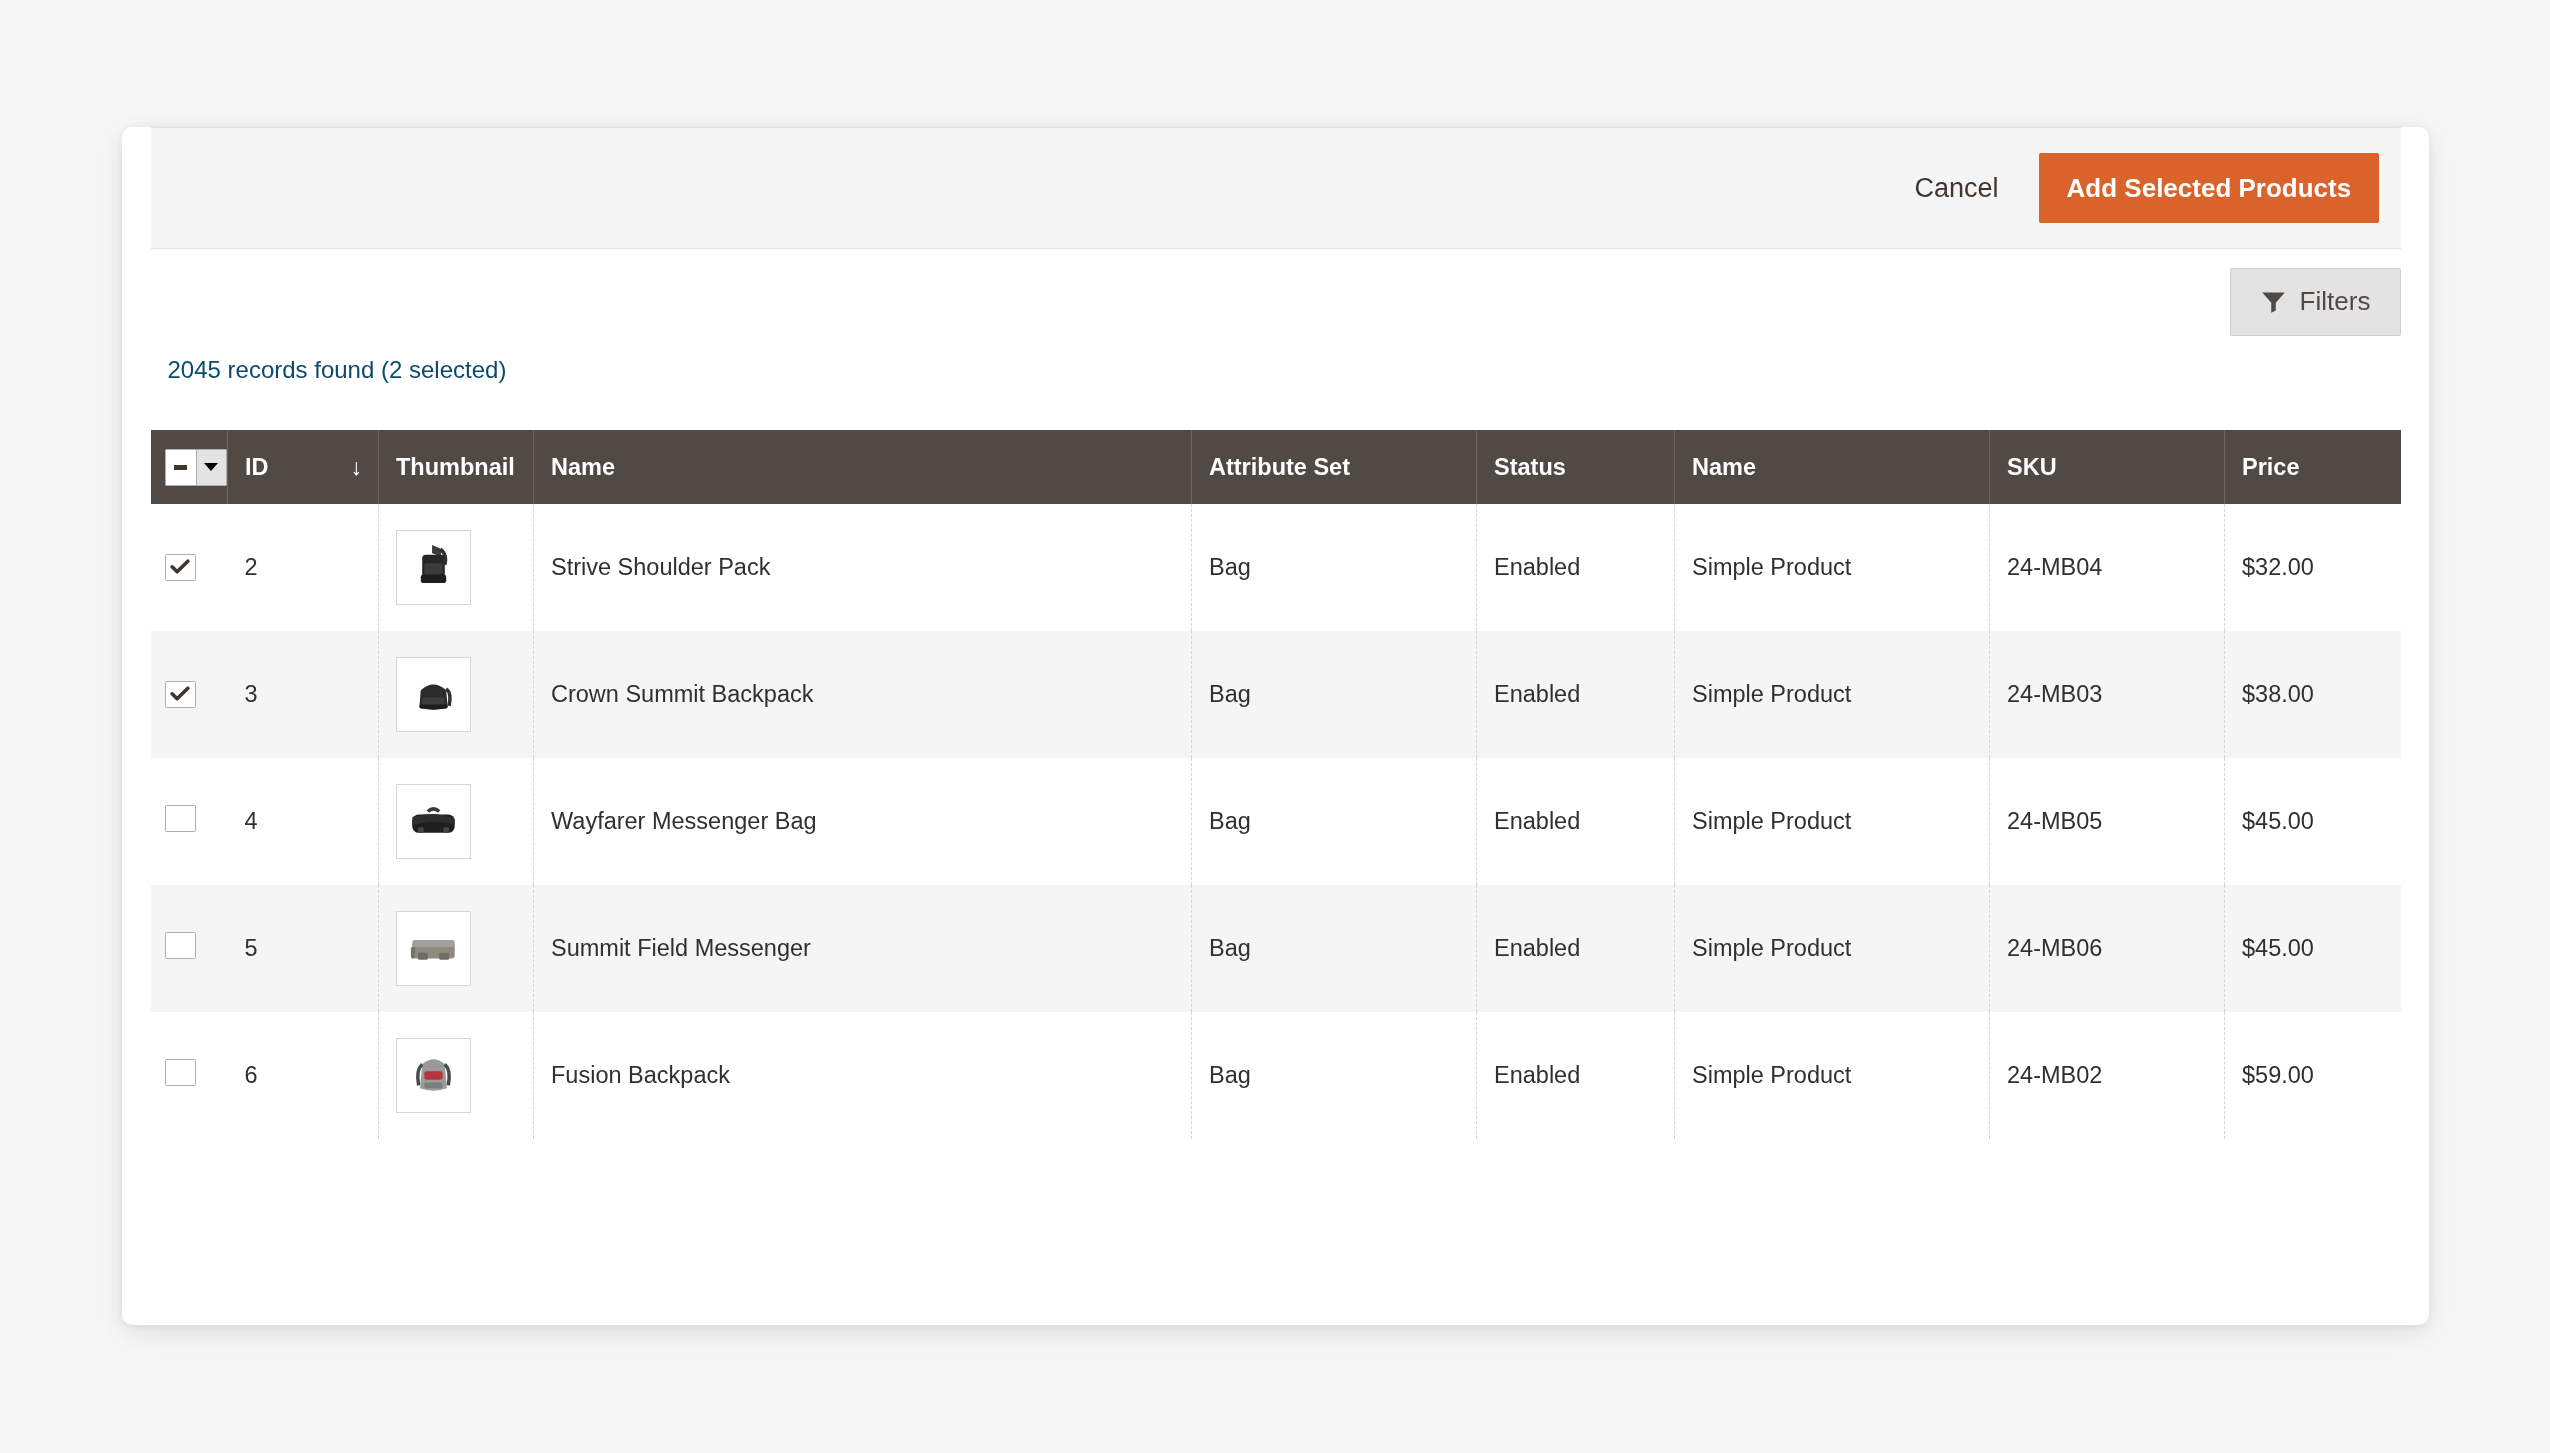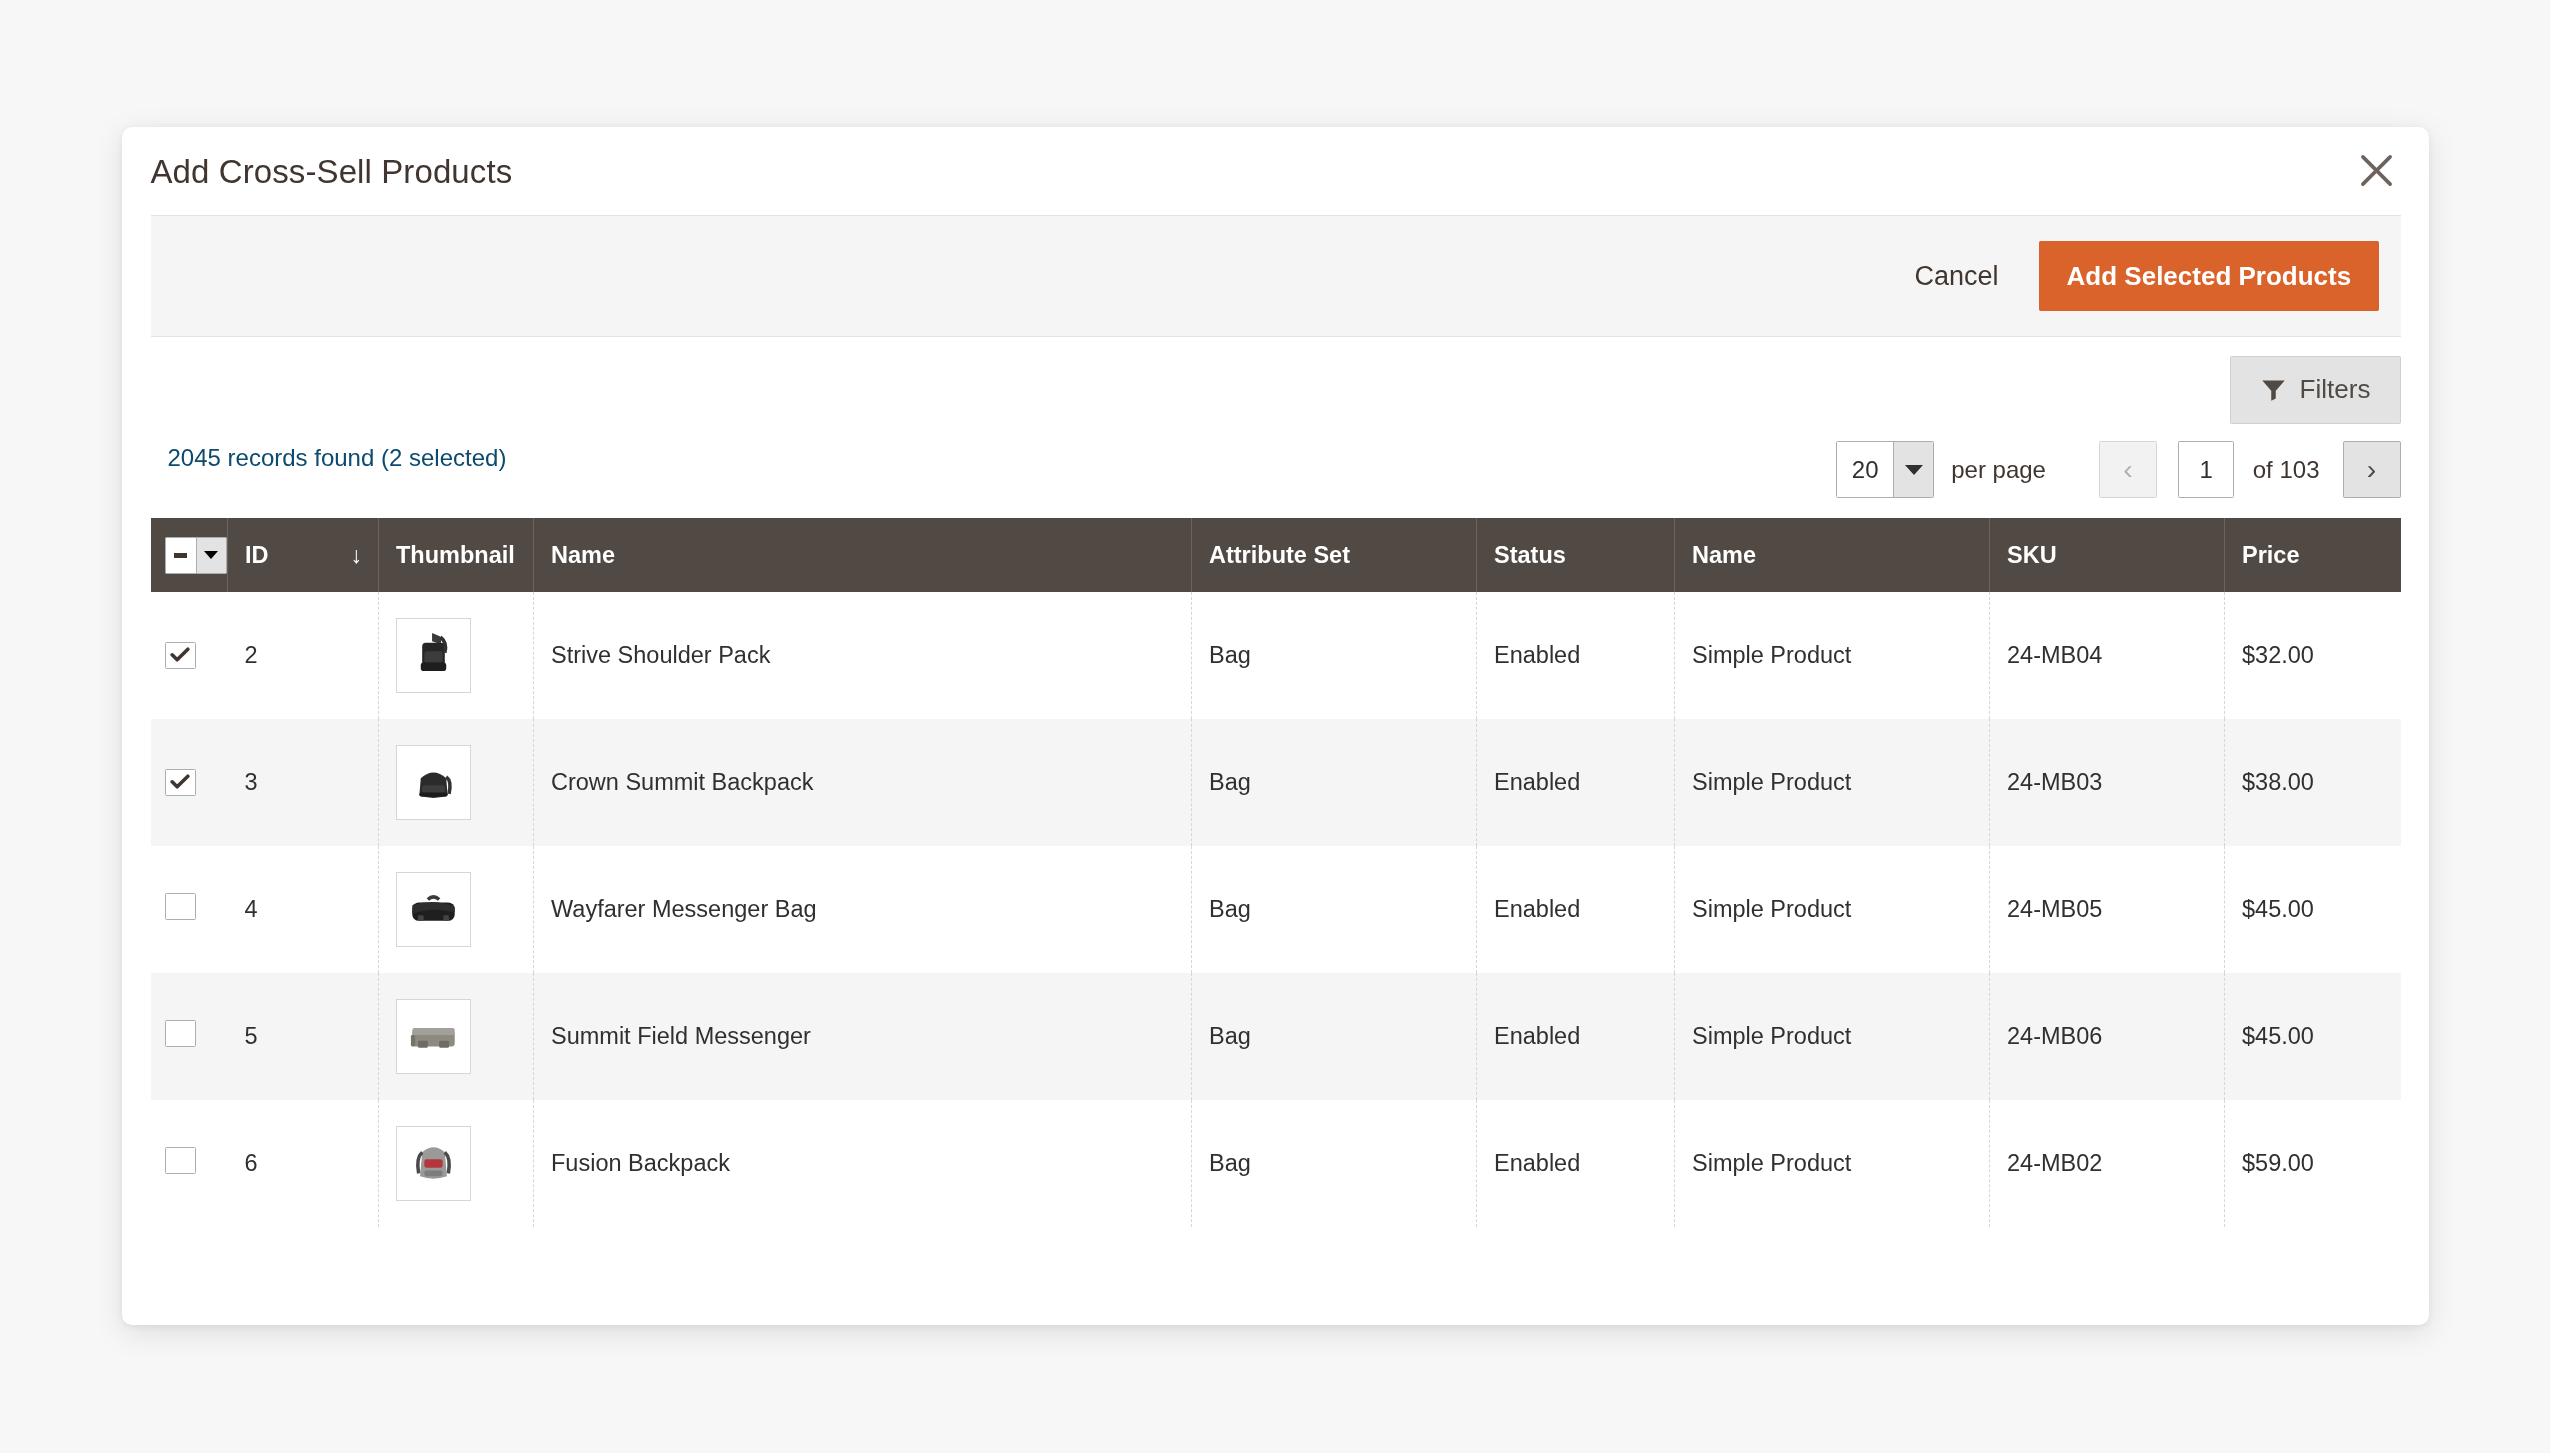"Add Cross-Sell Products" div.modal-title-bar { html: <div> <div>Add Cross-Sell Products</div> <button> <svg> <line></line> <line></line> </svg> </button> </div> -> none }
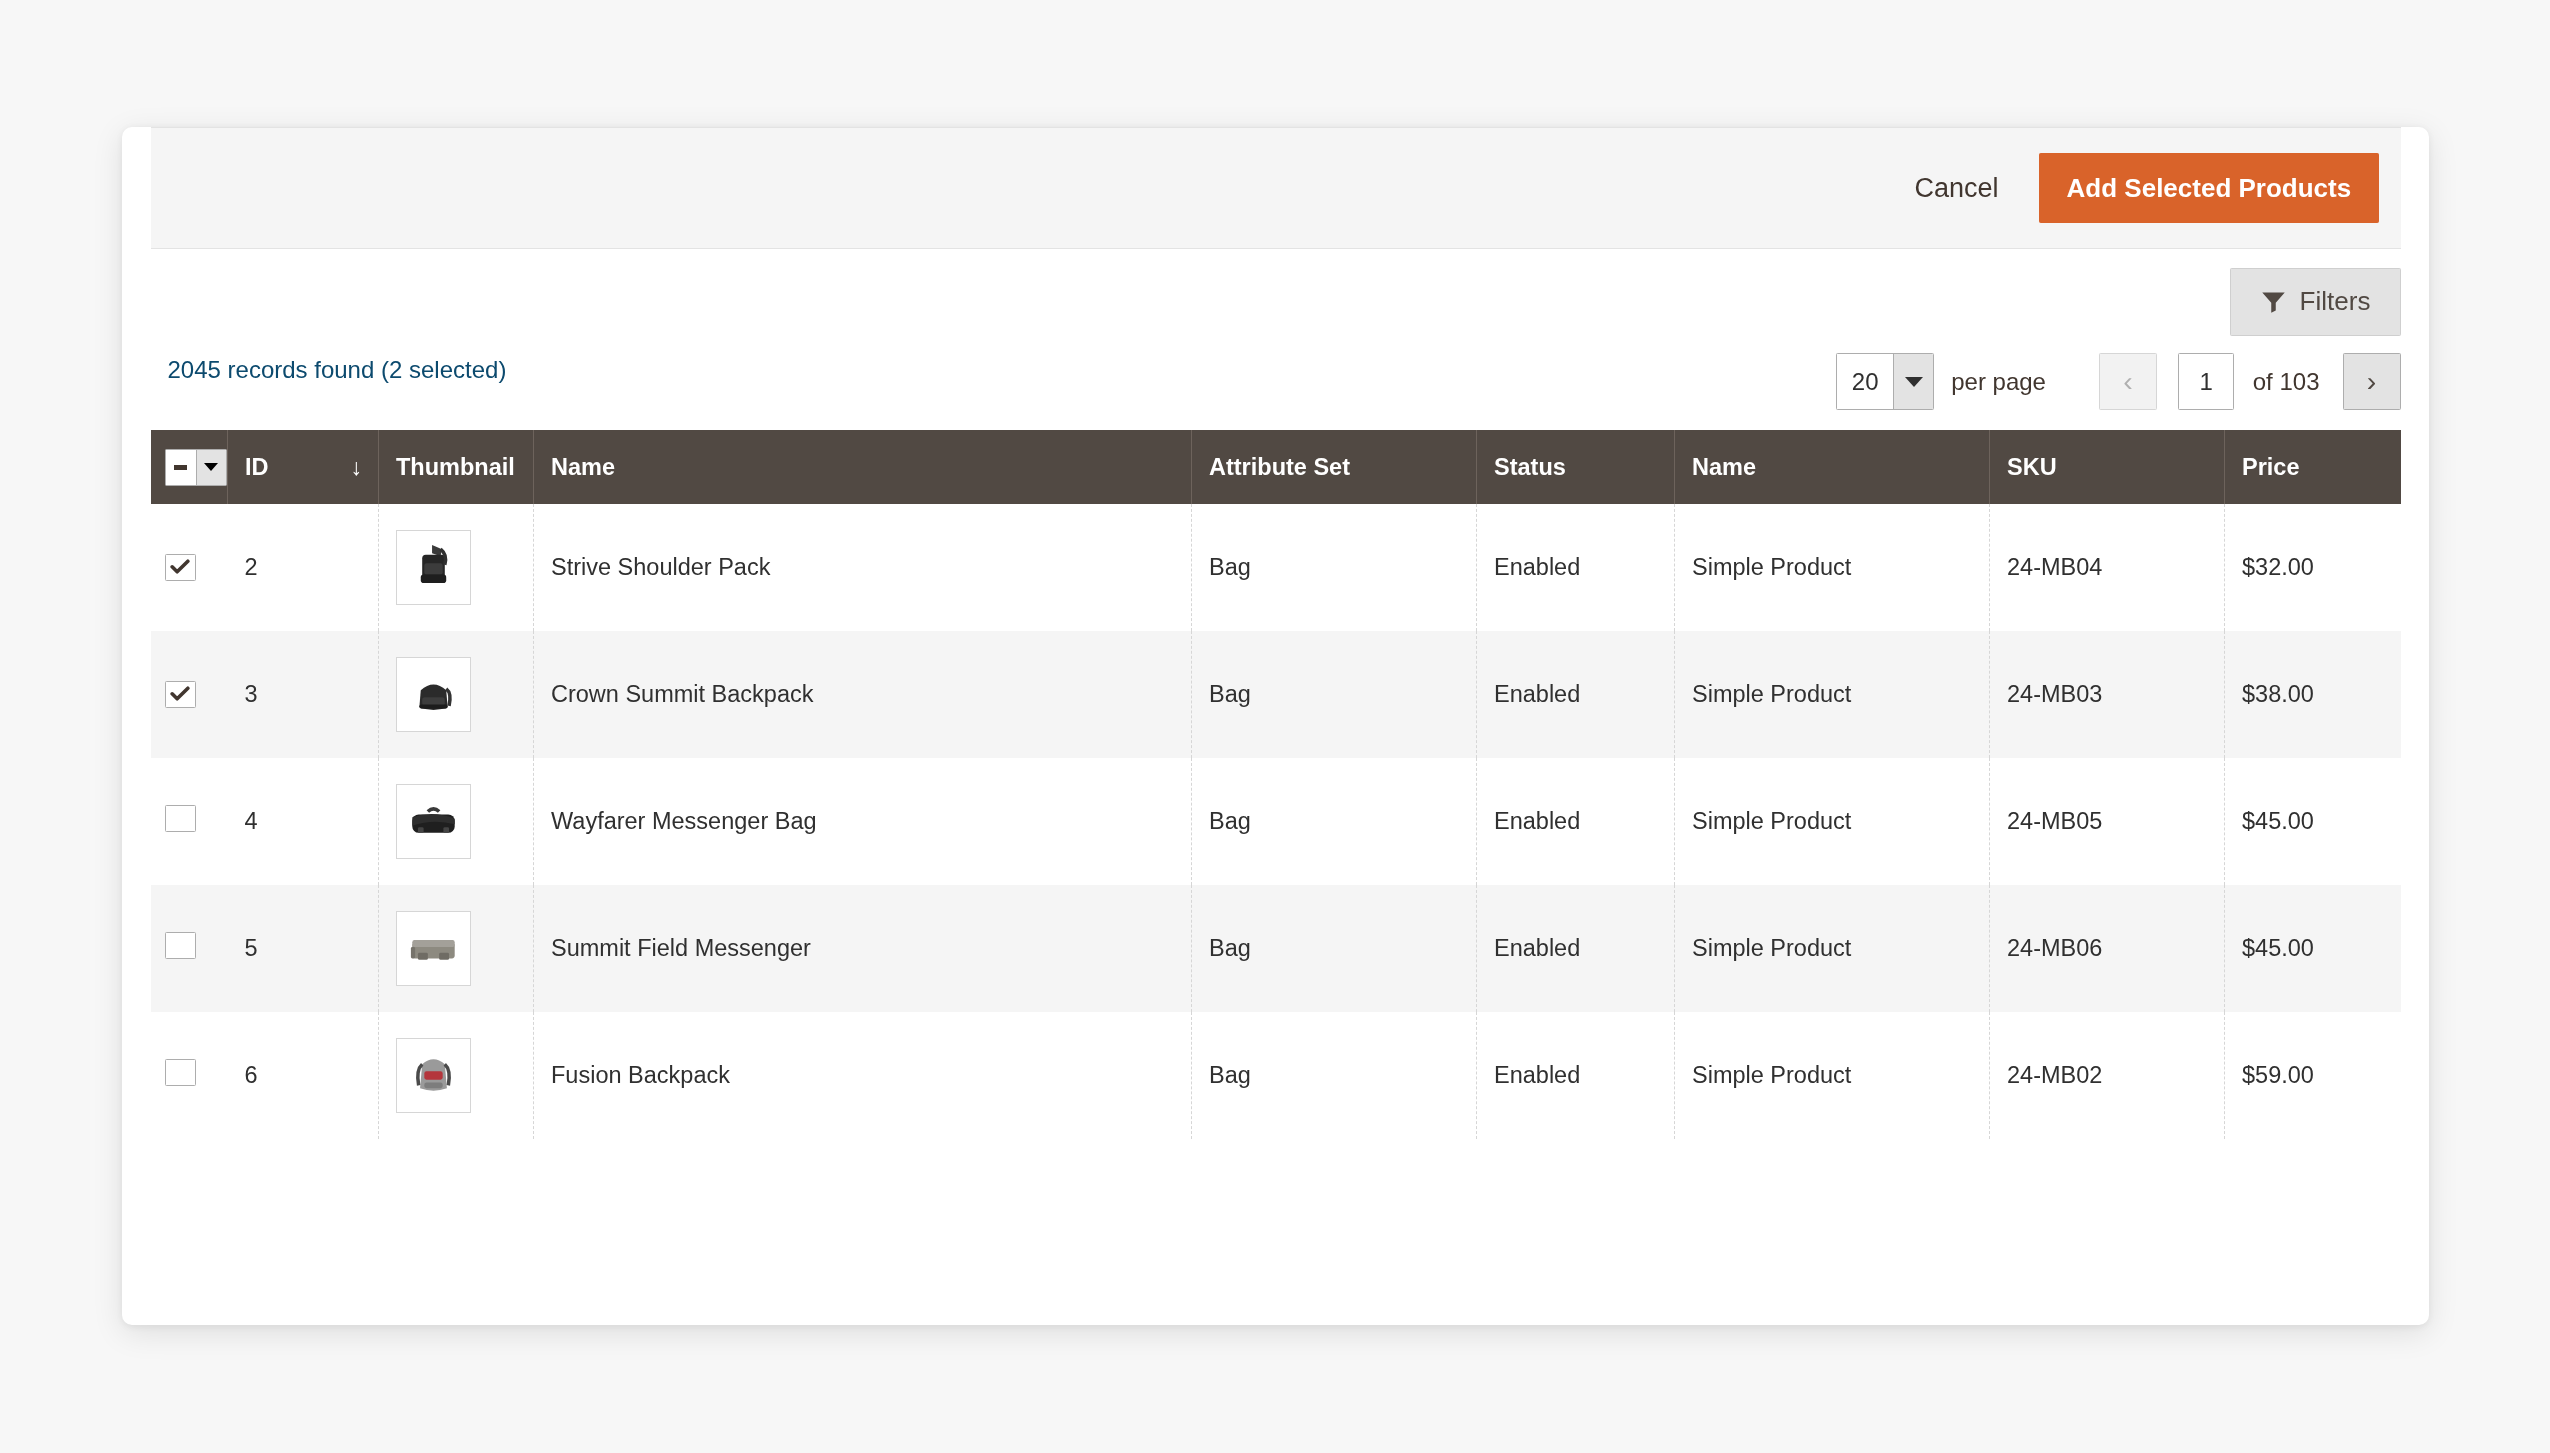"20" div.pager { html: <div> <div> <span>20</span> <span> <span></span> </span> </div> <span>per page</span> <div> <span>‹</span> </div> <input> <span>of 103</span> <div> <span>›</span> </div> </div> -> none }
